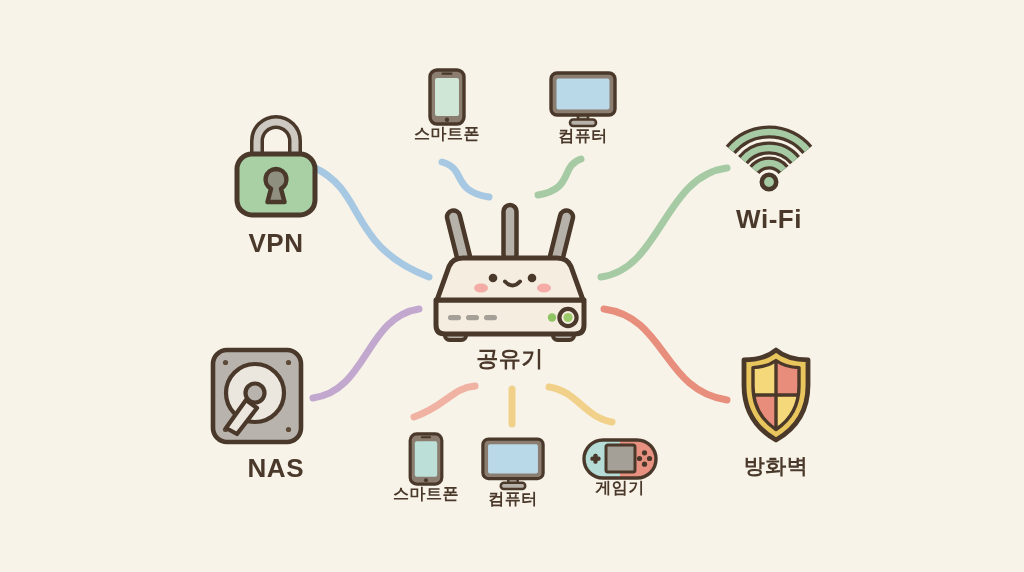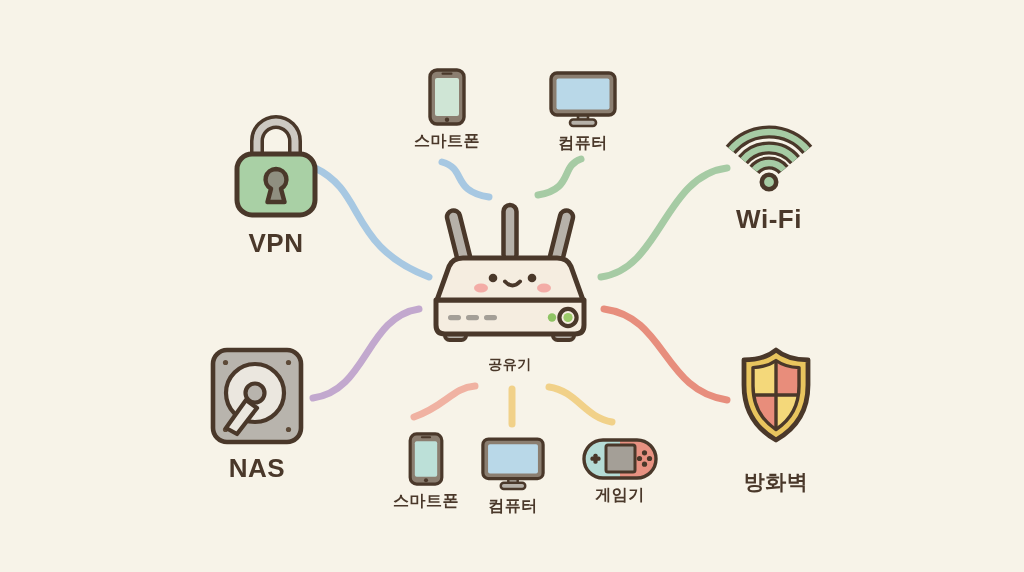"스마트폰" .label-sm { margin-top: 7px -> none }
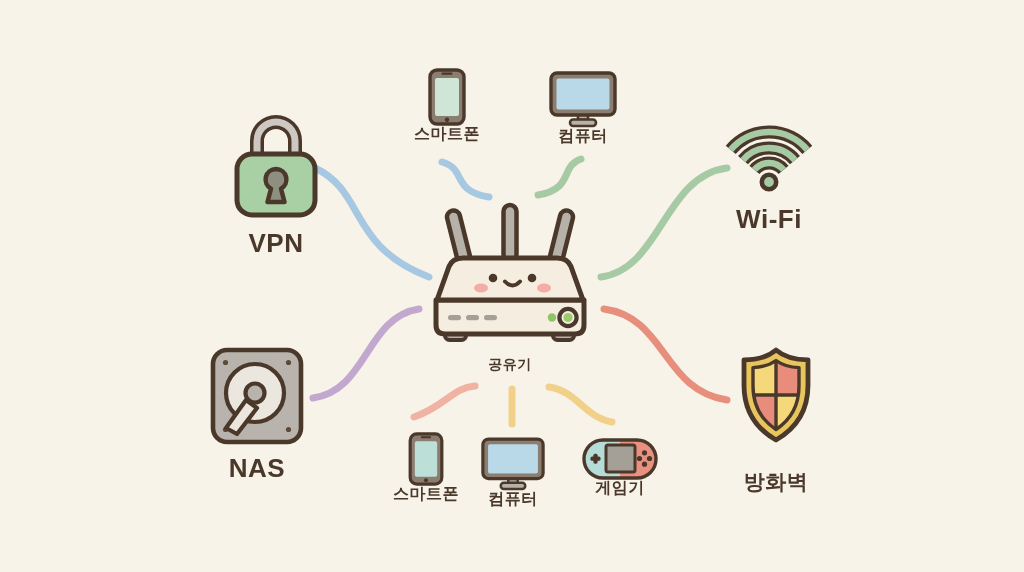"공유기" .label-md { font-size: 14px -> 22px; margin-top: 9px -> 0 }
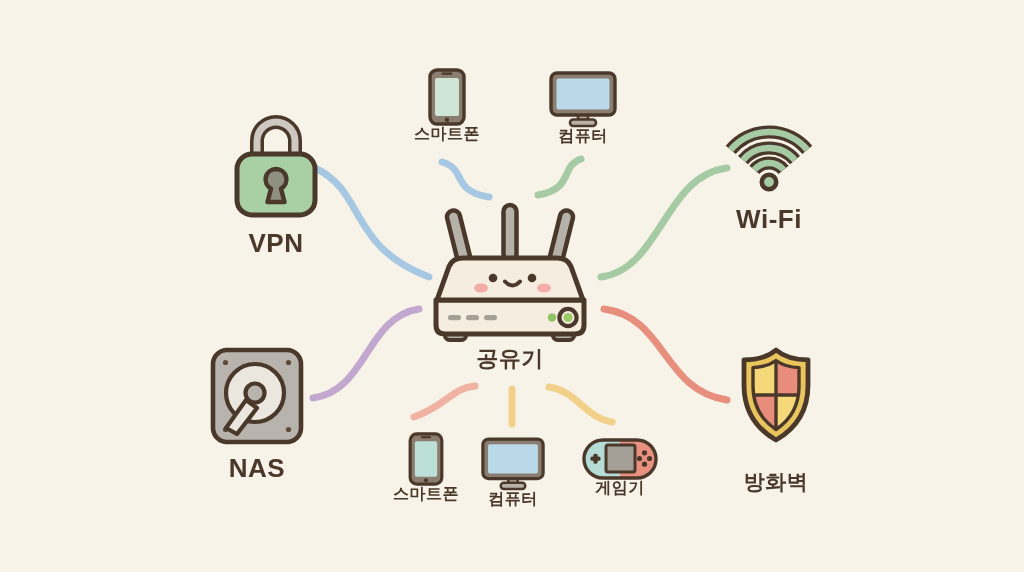"NAS" div.node { align-items: none -> flex-end }
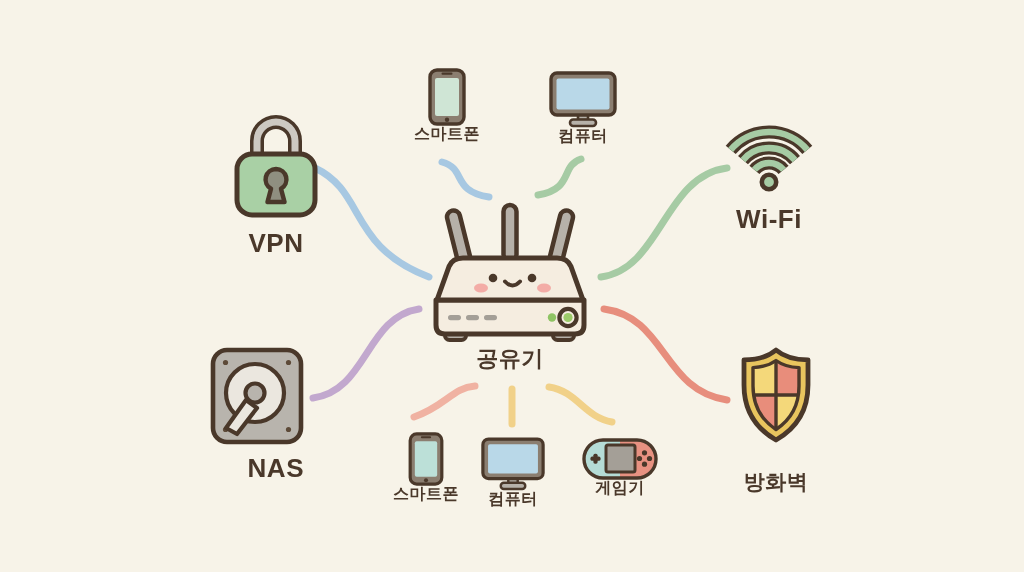"방화벽" .label-fw { margin-top: 28px -> 12px }
